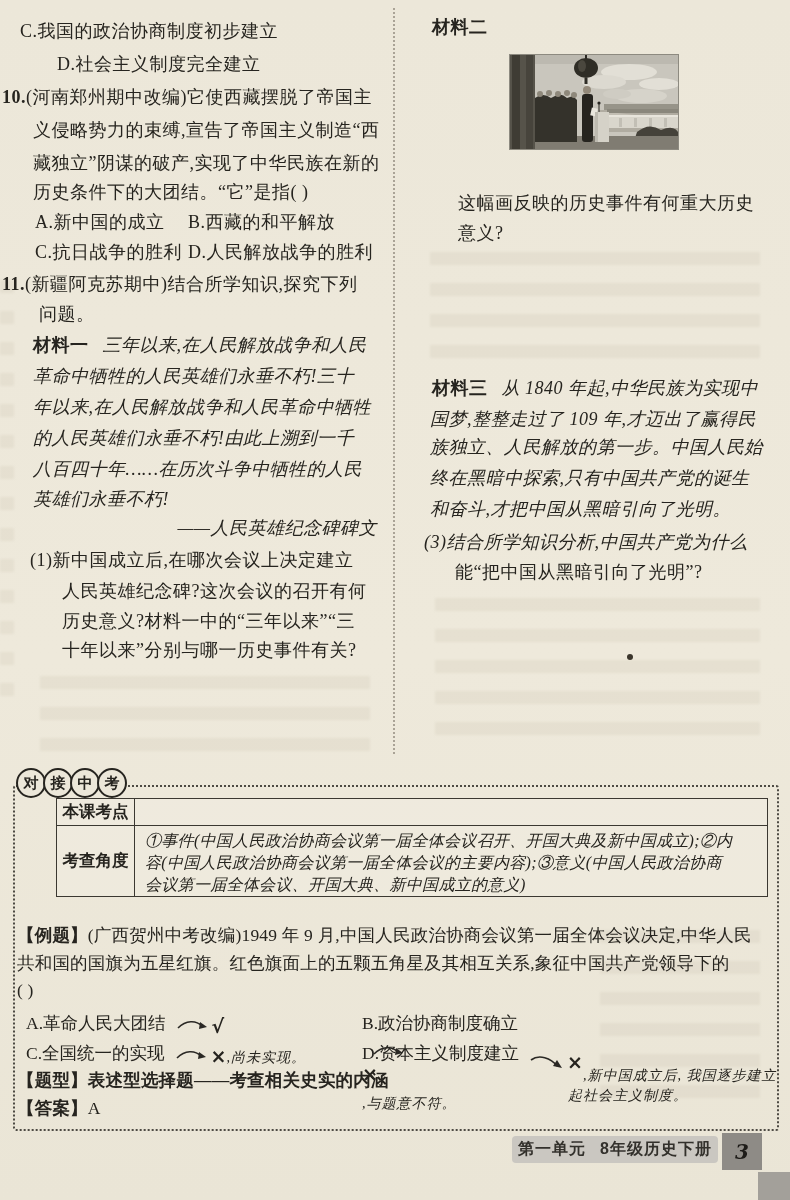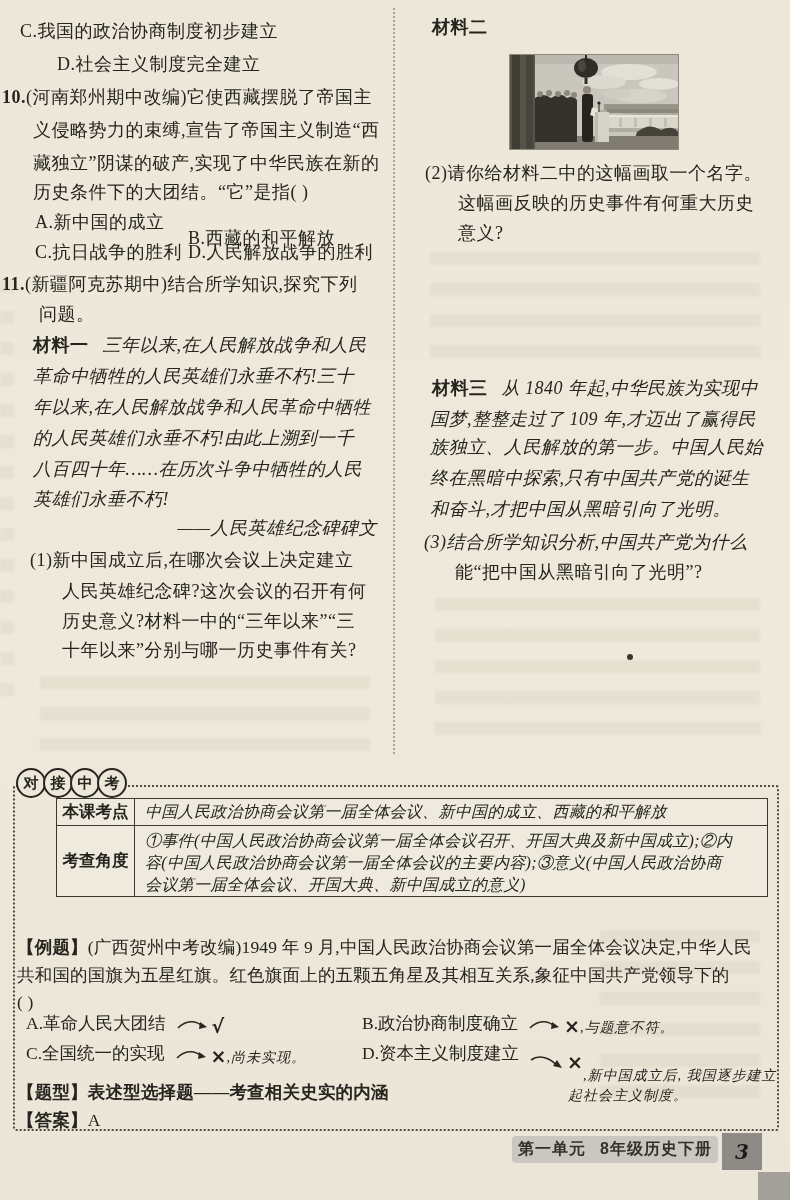"(2)请你给材料二中的这幅画取一个名字。" div.line { html: <div>(2)请你给材料二中的这幅画取一个名字。</div> -> none }
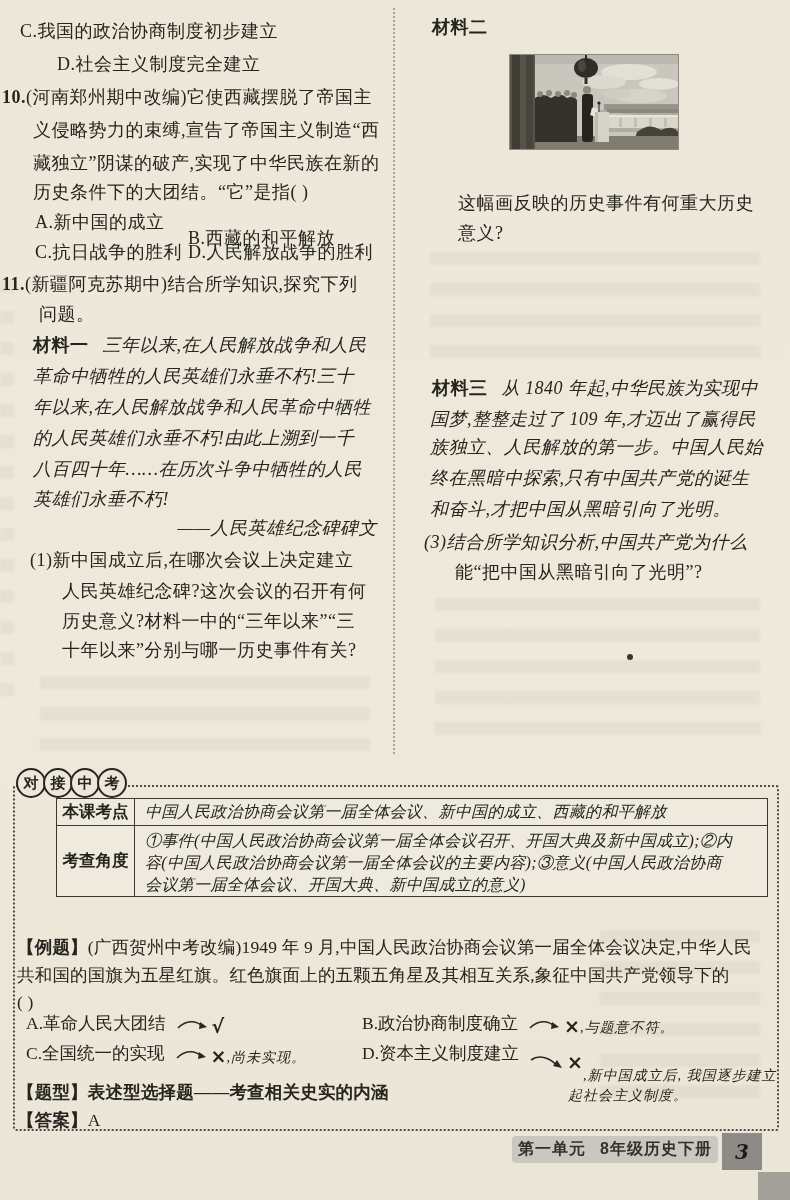"B.西藏的和平解放" div.line { margin-top: 16px -> none }
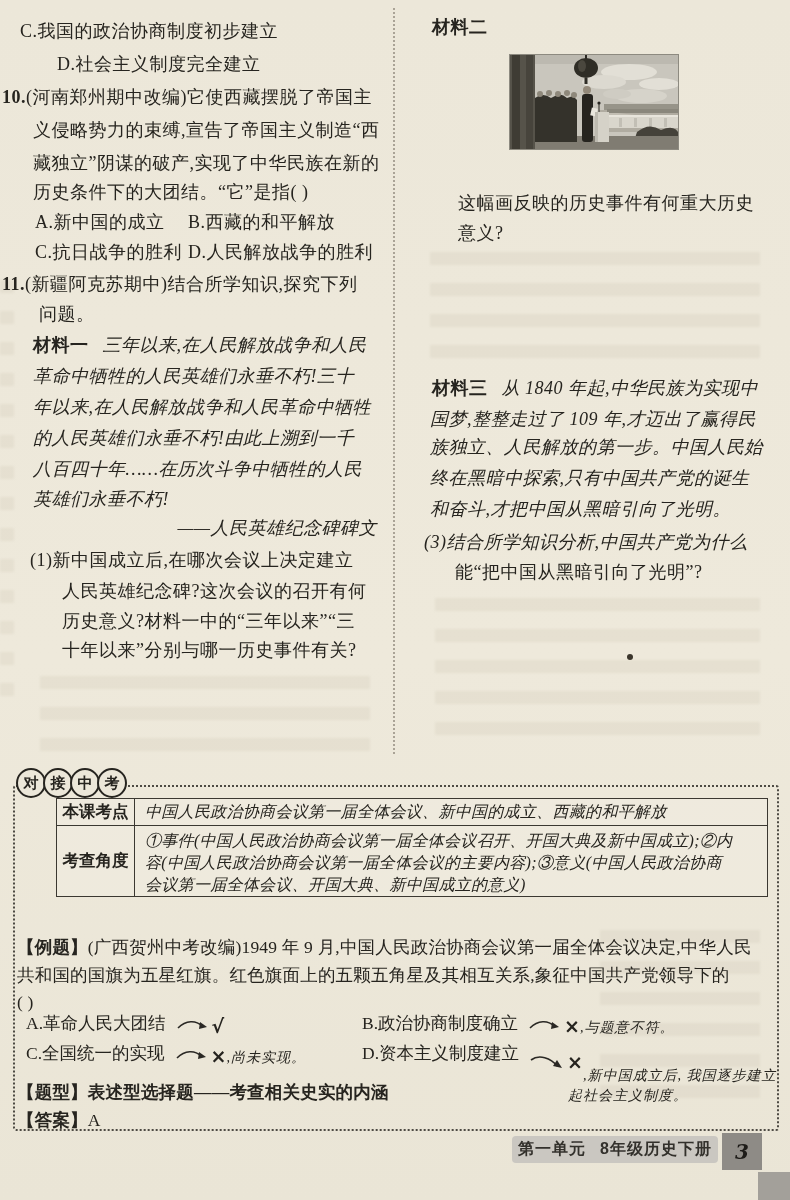"中国人民政治协商会议第一届全体会议、新中国的成立、西藏的和平解放" div.td { html: <div>中国人民政治协商会议第一届全体会议、新中国的成立、西藏的和平解放</div> -> none }
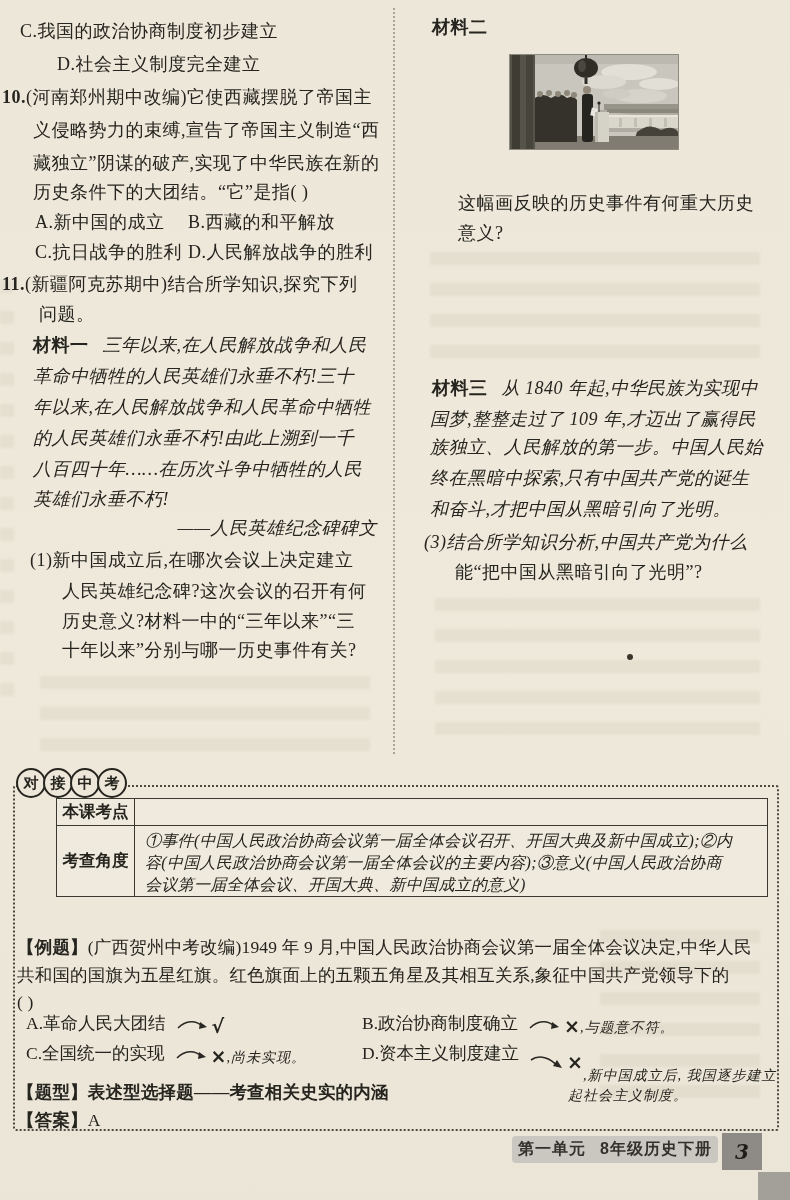"【例题】(广西贺州中考改编)1949 年 9" .ex-line { margin-top: 12px -> none }
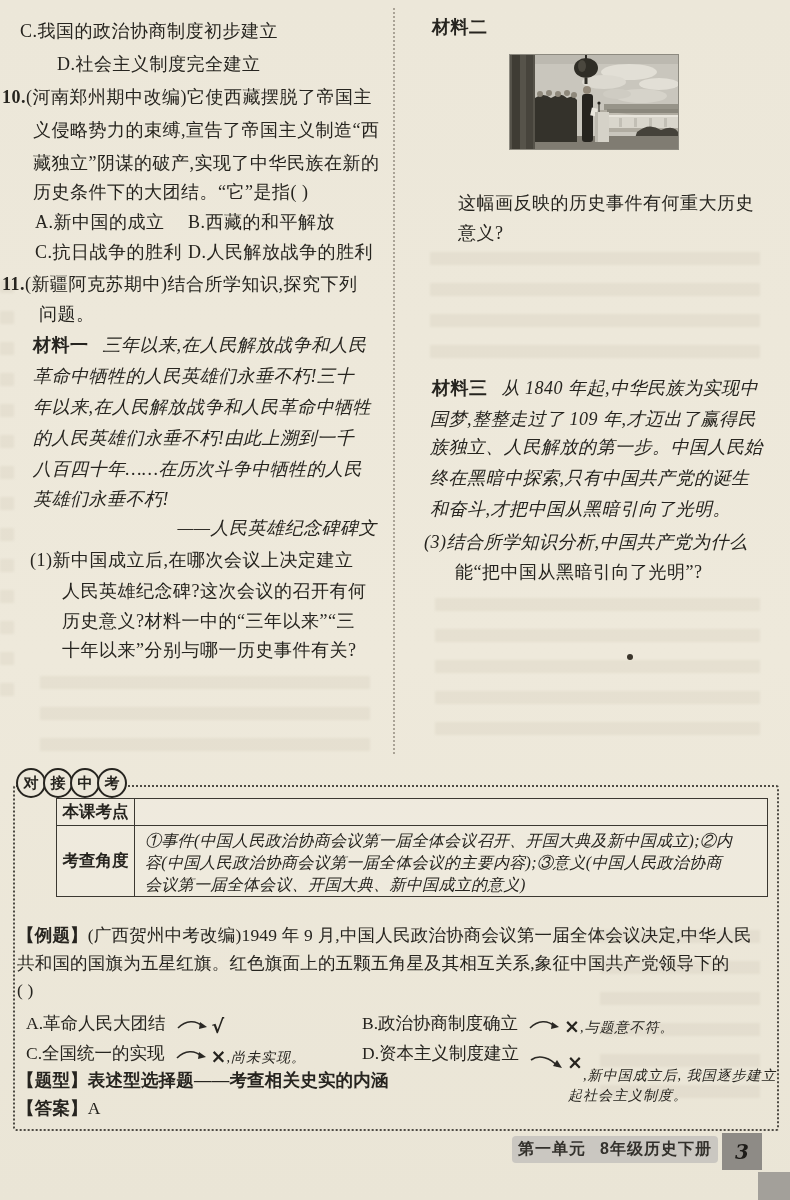"B.政治协商制度确立" div.opt { flex-direction: none -> column }
